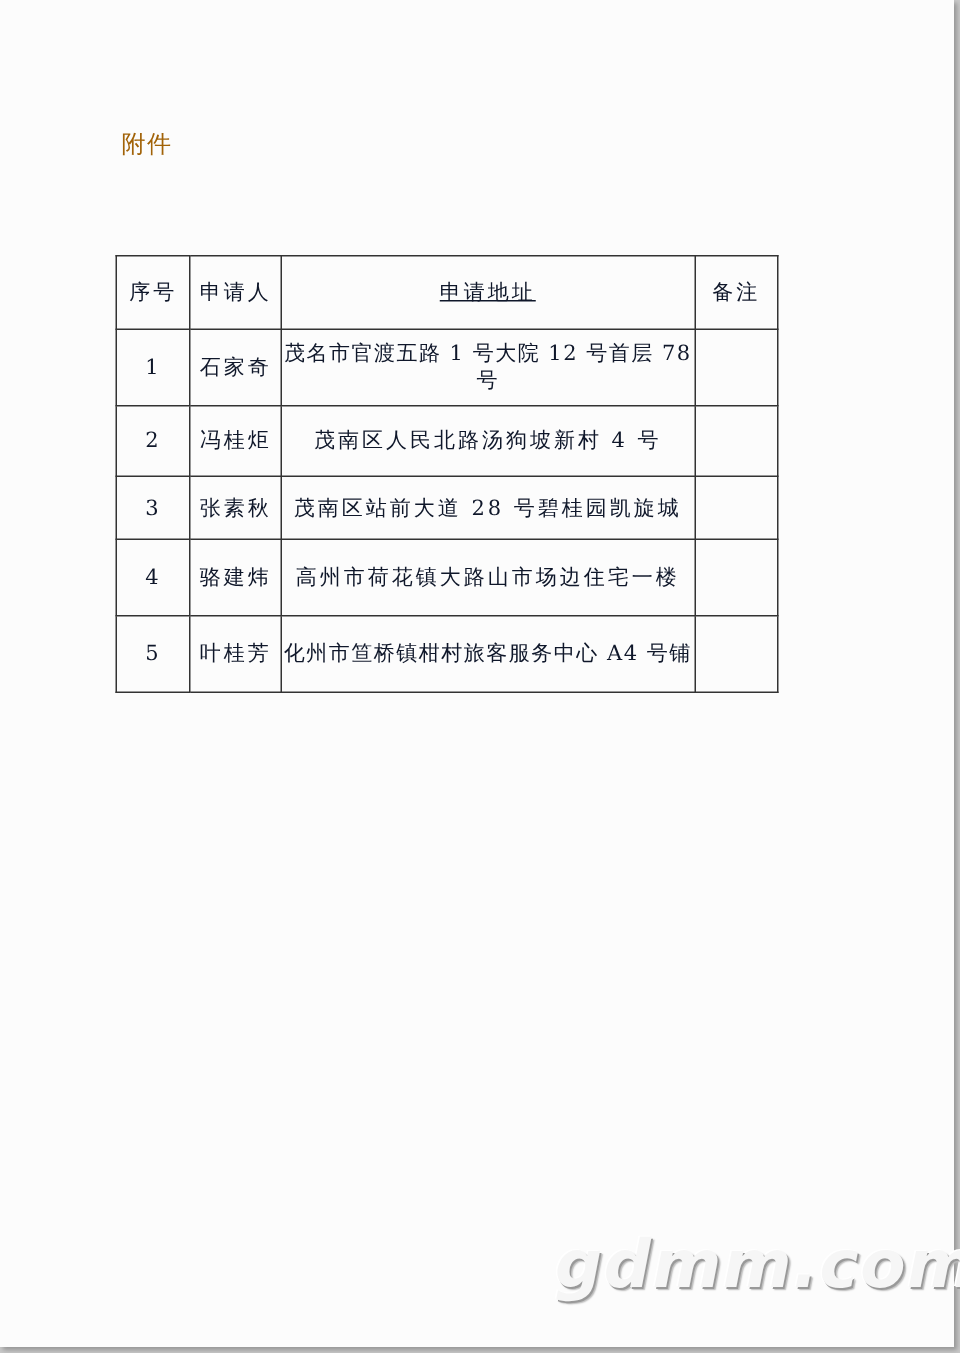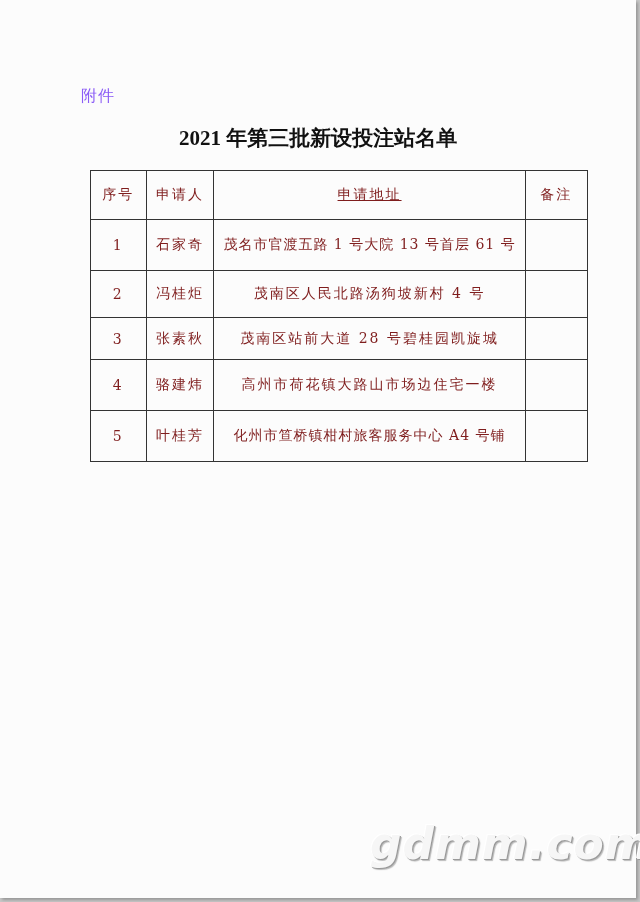"附件" .attach { color: #8b5cf6 -> #a16207 }
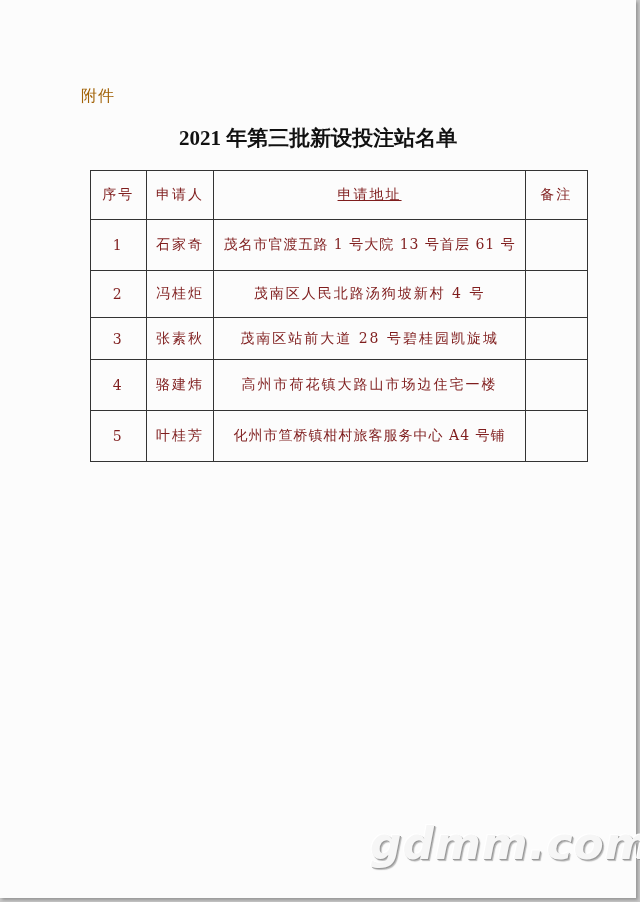"2021 年第三批新设投注站名单" div.title { html: <div>2021 年第三批新设投注站名单</div> -> none }
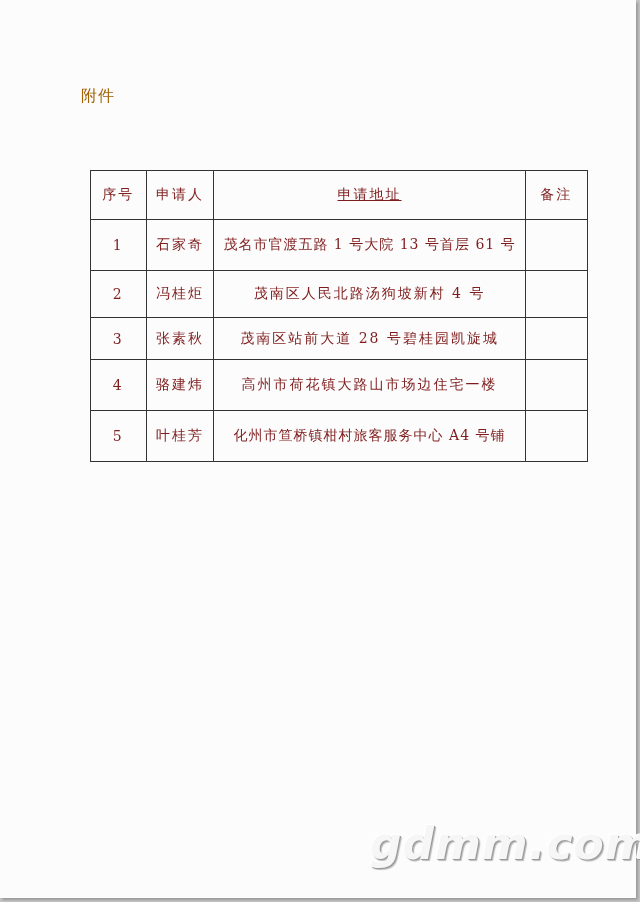"序号" table.list { color: #7f1d1d -> #0f172a; left: 90px -> 77px; width: 498px -> 442px }
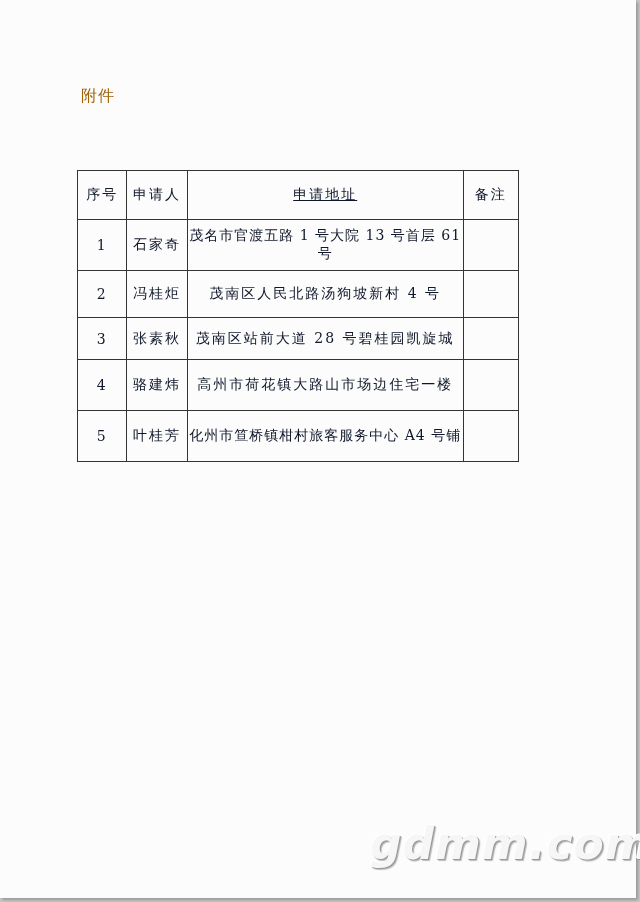"茂名市官渡五路 1 号大院 13 号首层" td { text: 13 号首层 61 -> 12 号首层 78 }
